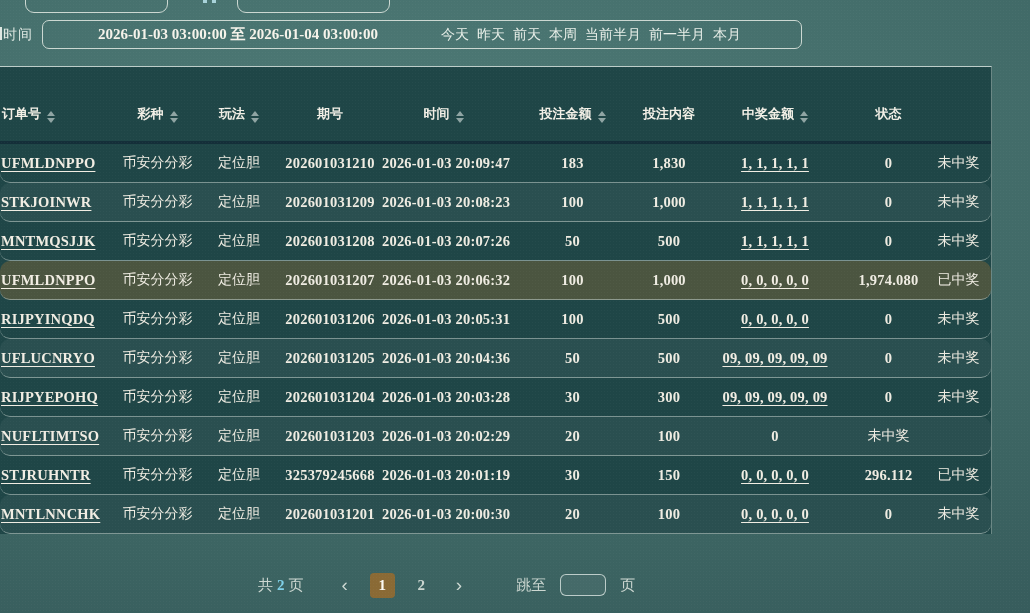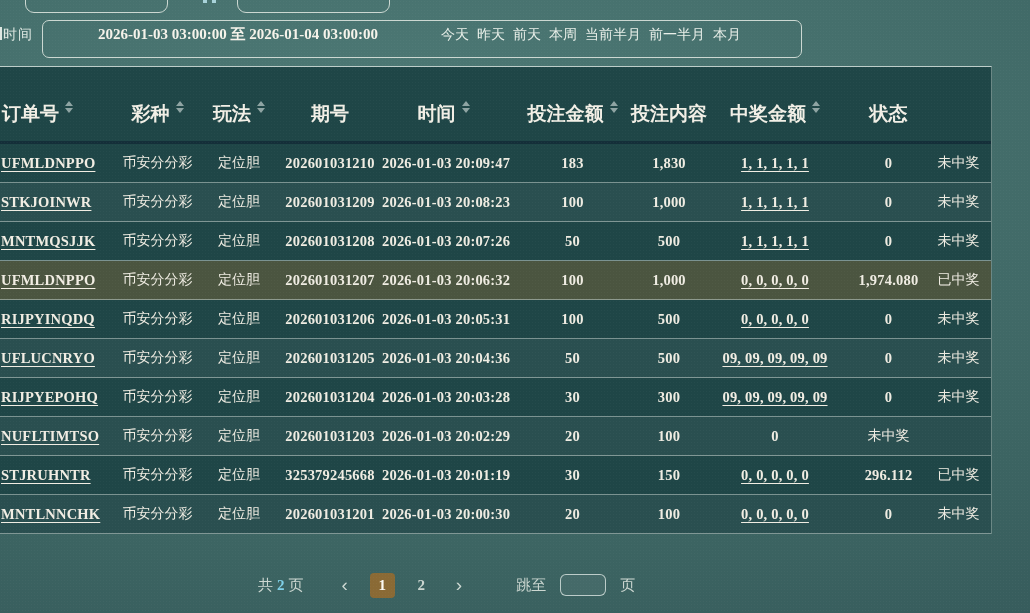"2026-01-03 03:00:00 至 2026-01-04" #filter-box { height: 38px -> 29px }
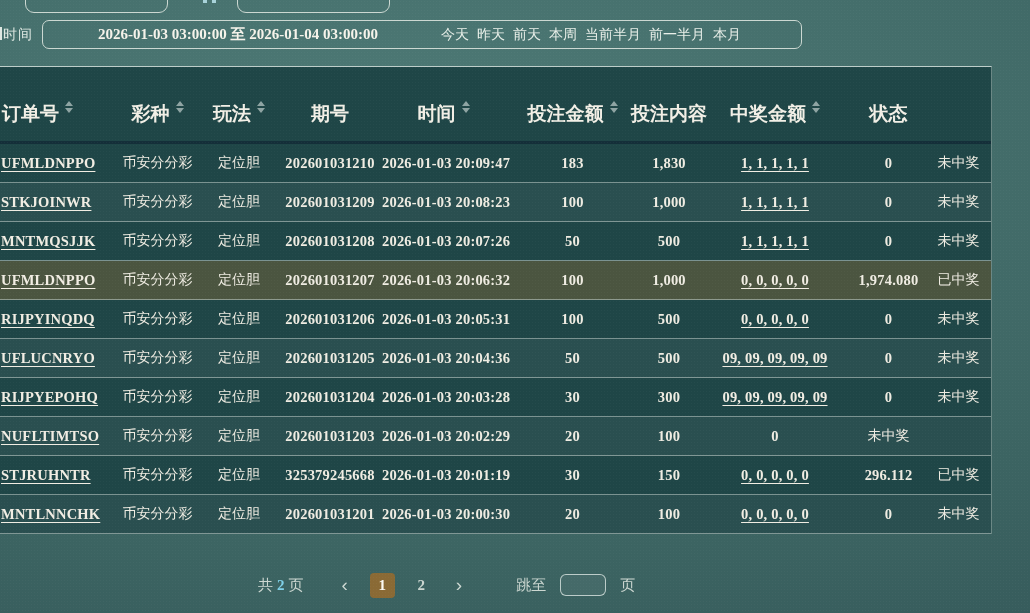"订单号" .h-cell { align-items: flex-start -> flex-end; font-size: 19px -> 13px }
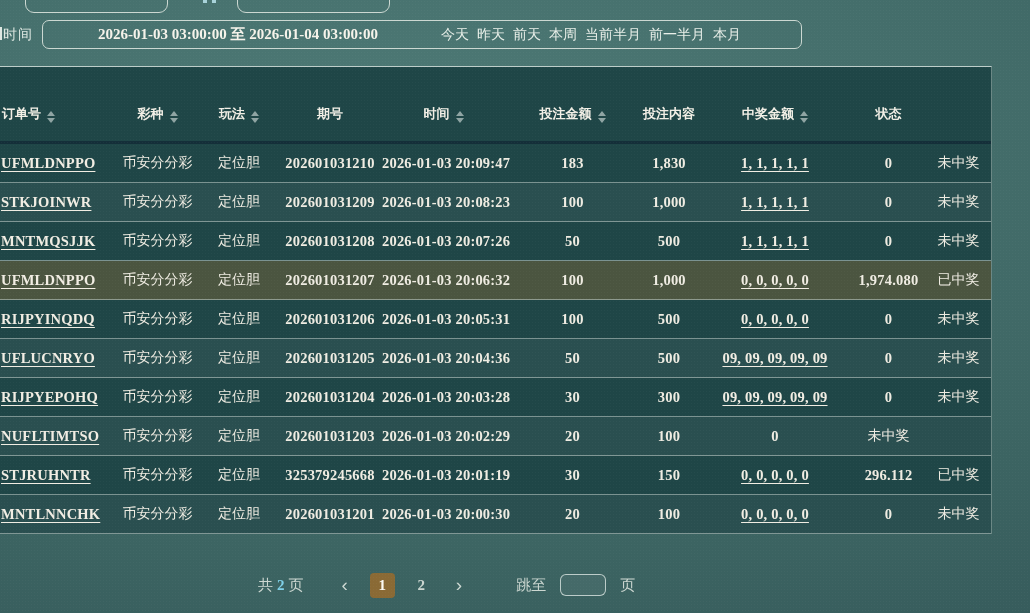"UFMLDNPPO" .row { border-radius: none -> 10px }
